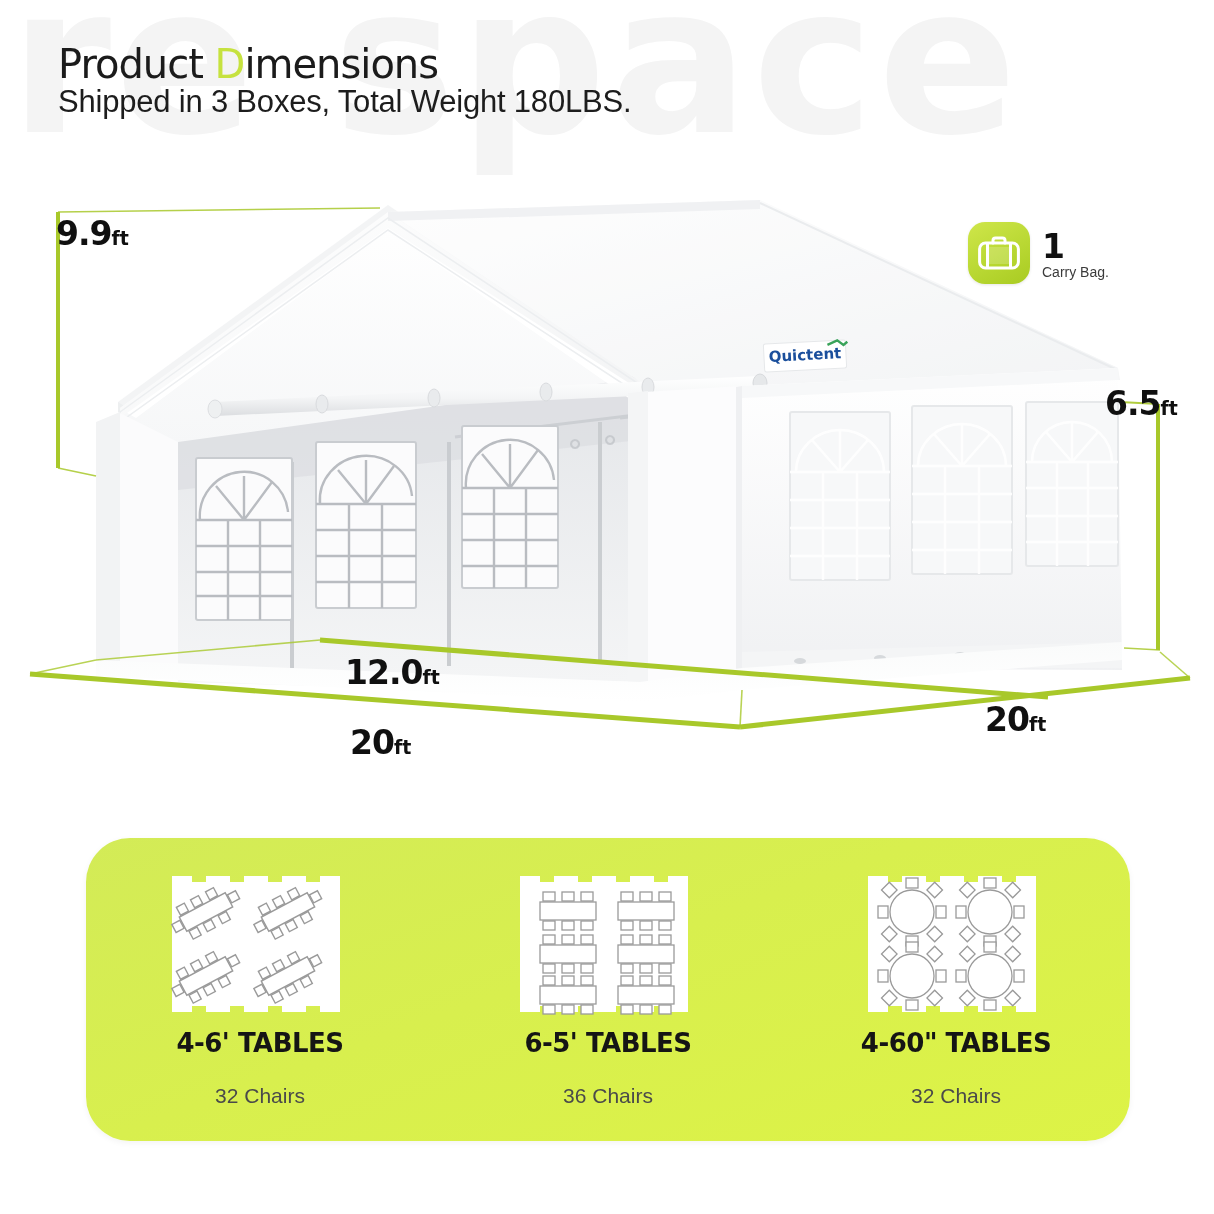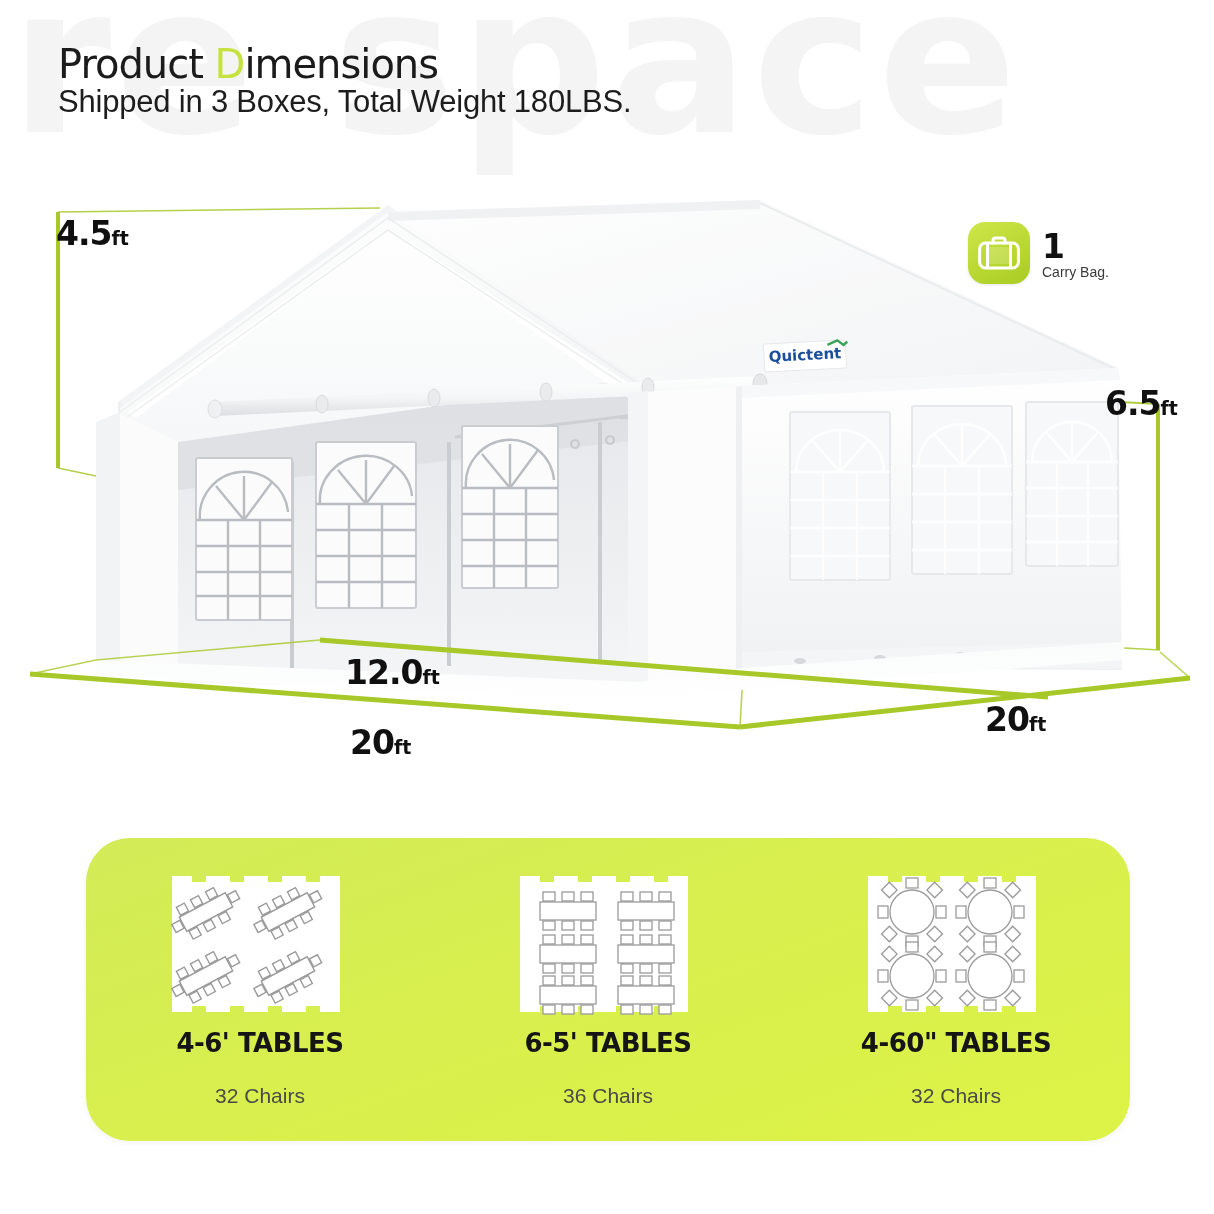"4.5" span.num { text: 4.5 -> 9.9 }
